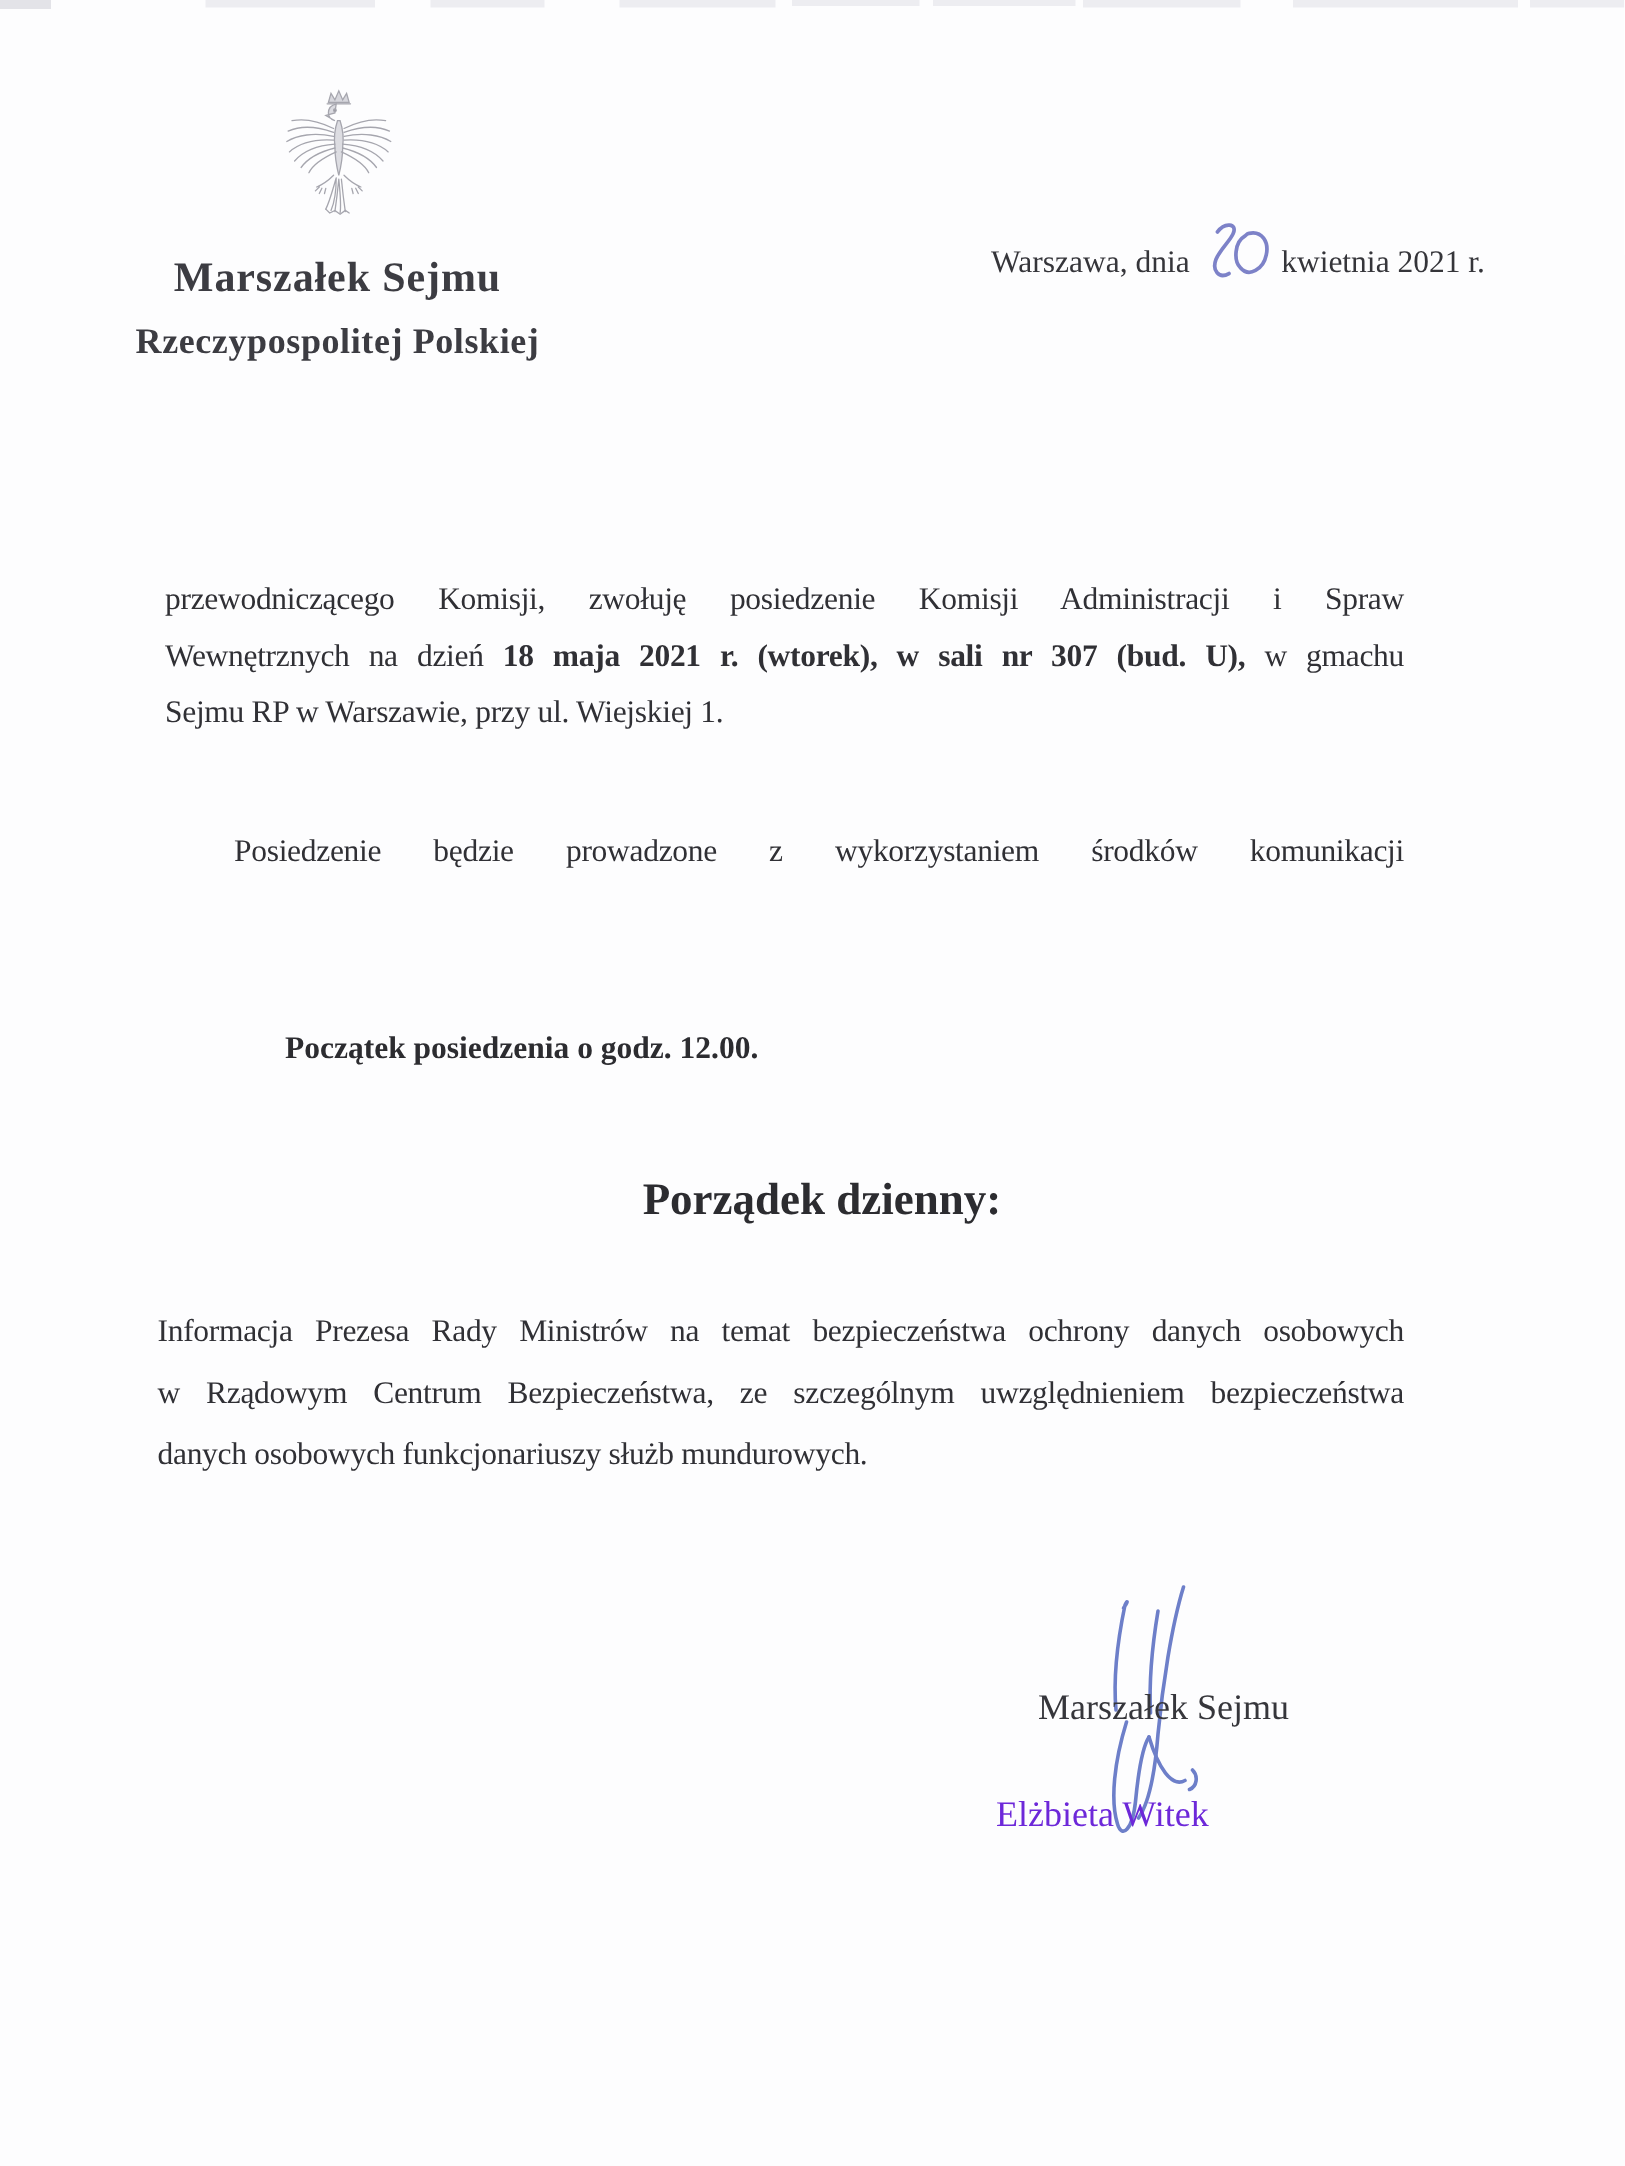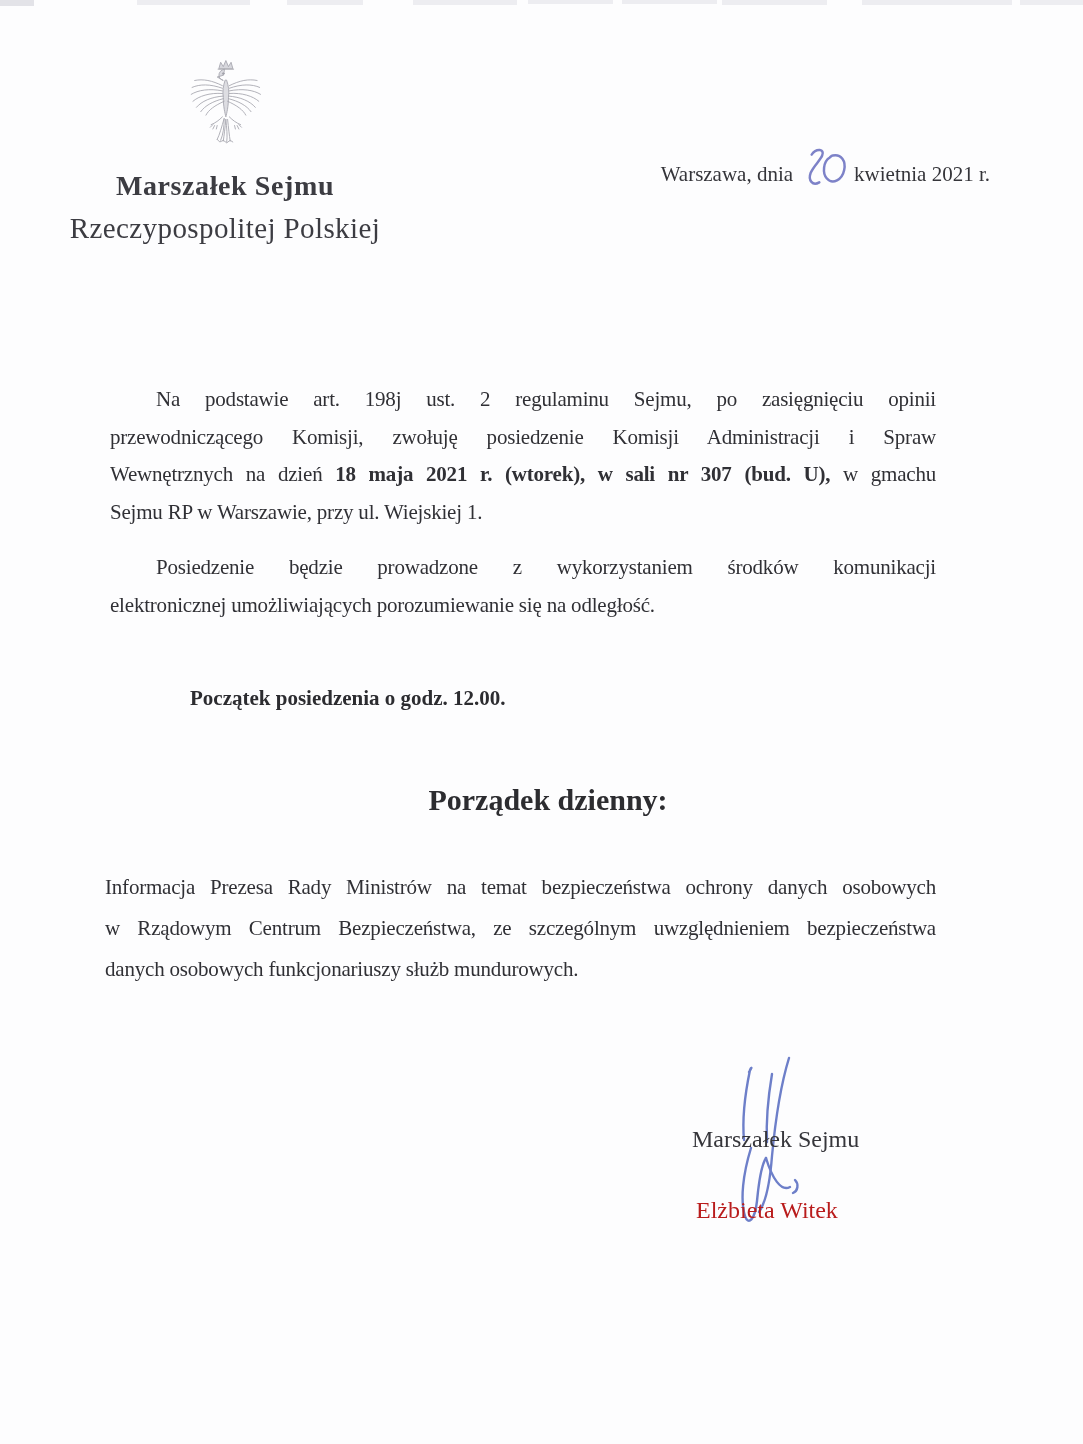"Rzeczypospolitej Polskiej" .lh2 { font-size: 29px -> 24px; font-weight: normal -> bold }
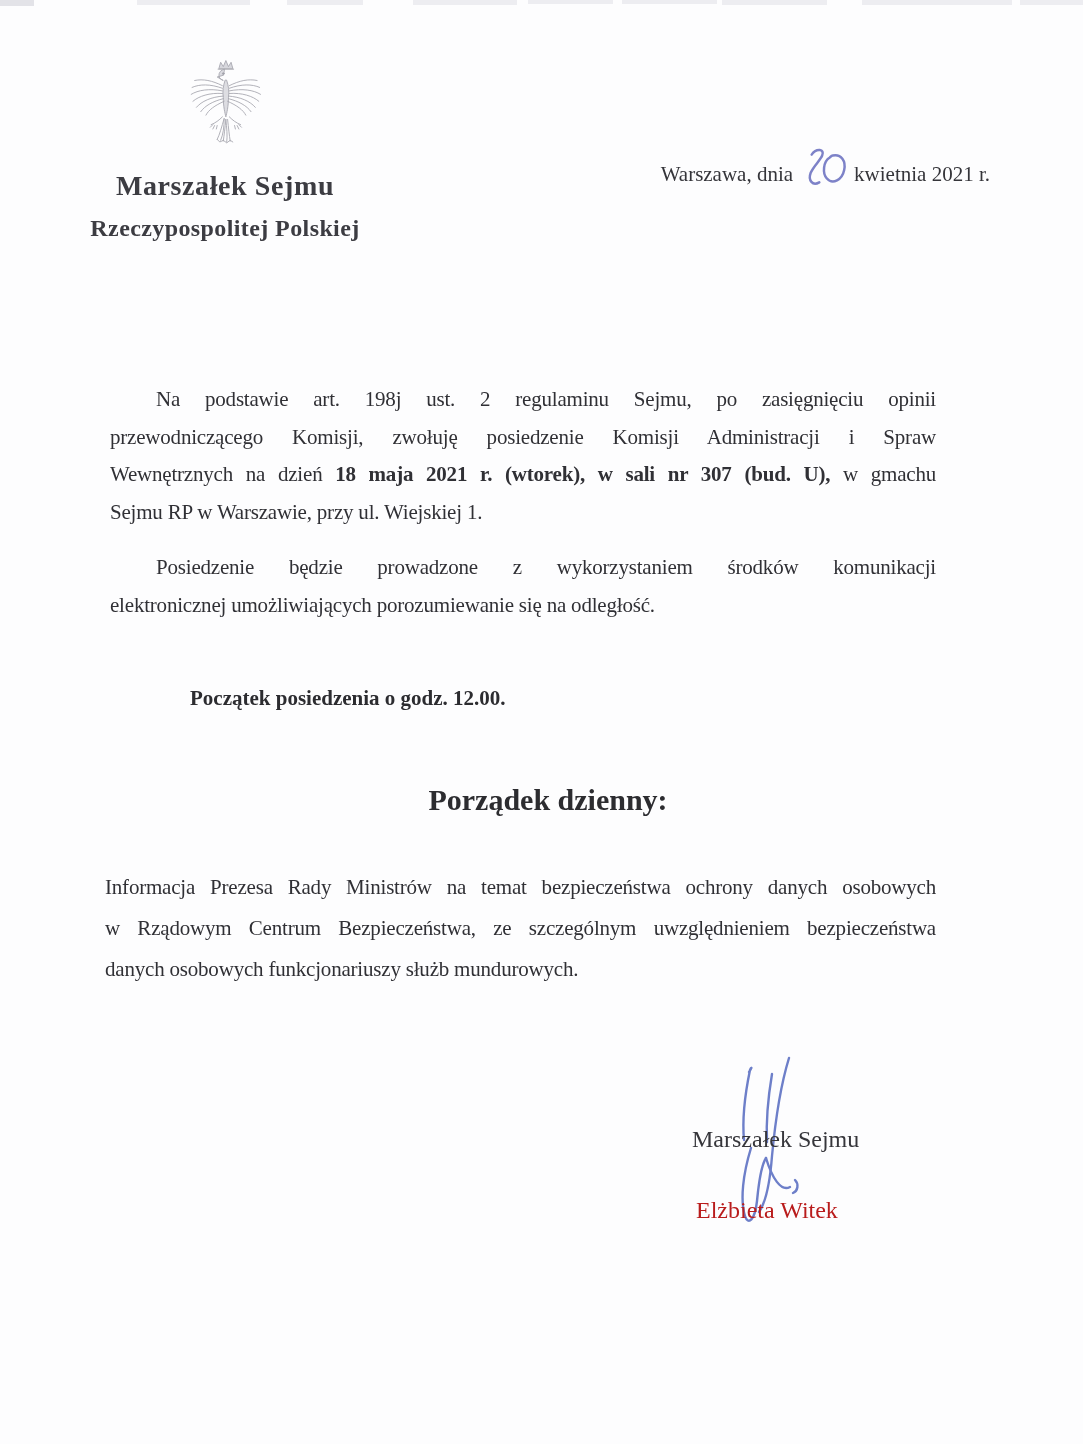"Na podstawie art. 198j ust." div.tline { html: <div><span>Na podstawie art. 198j ust. 2 regulaminu Sejmu, po zasięgnięciu opinii</span></div> -> none }
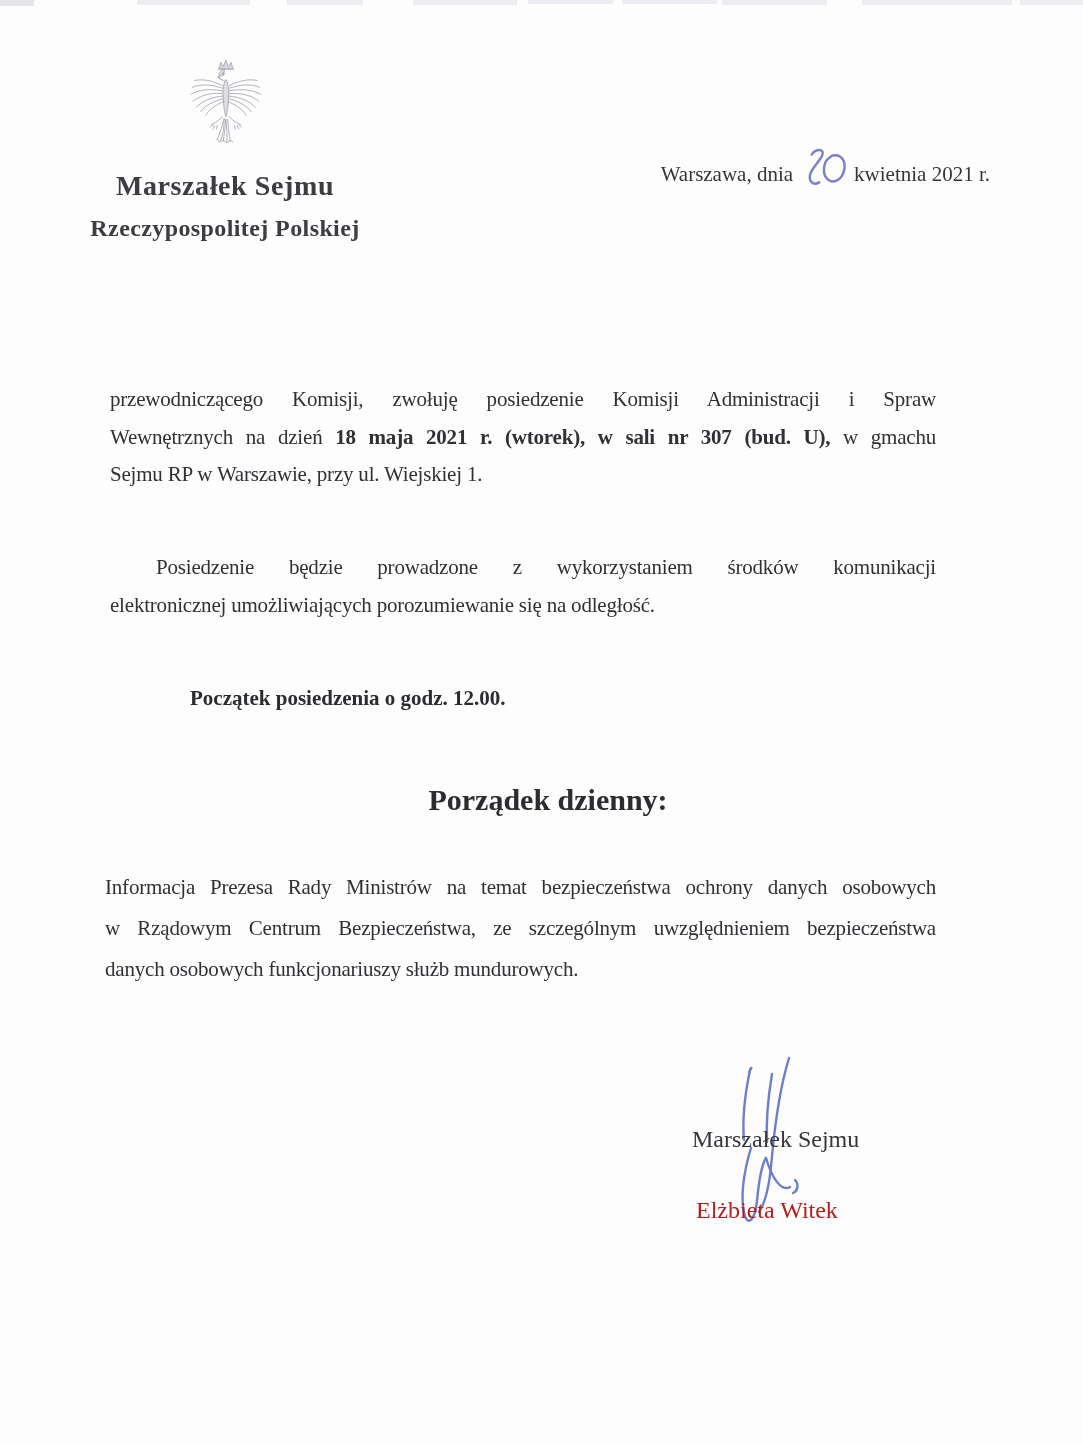"elektronicznej umożliwiających" div.tline { html: <div><span>elektronicznej umożliwiających porozumiewanie się na odległość.</span></div> -> none }
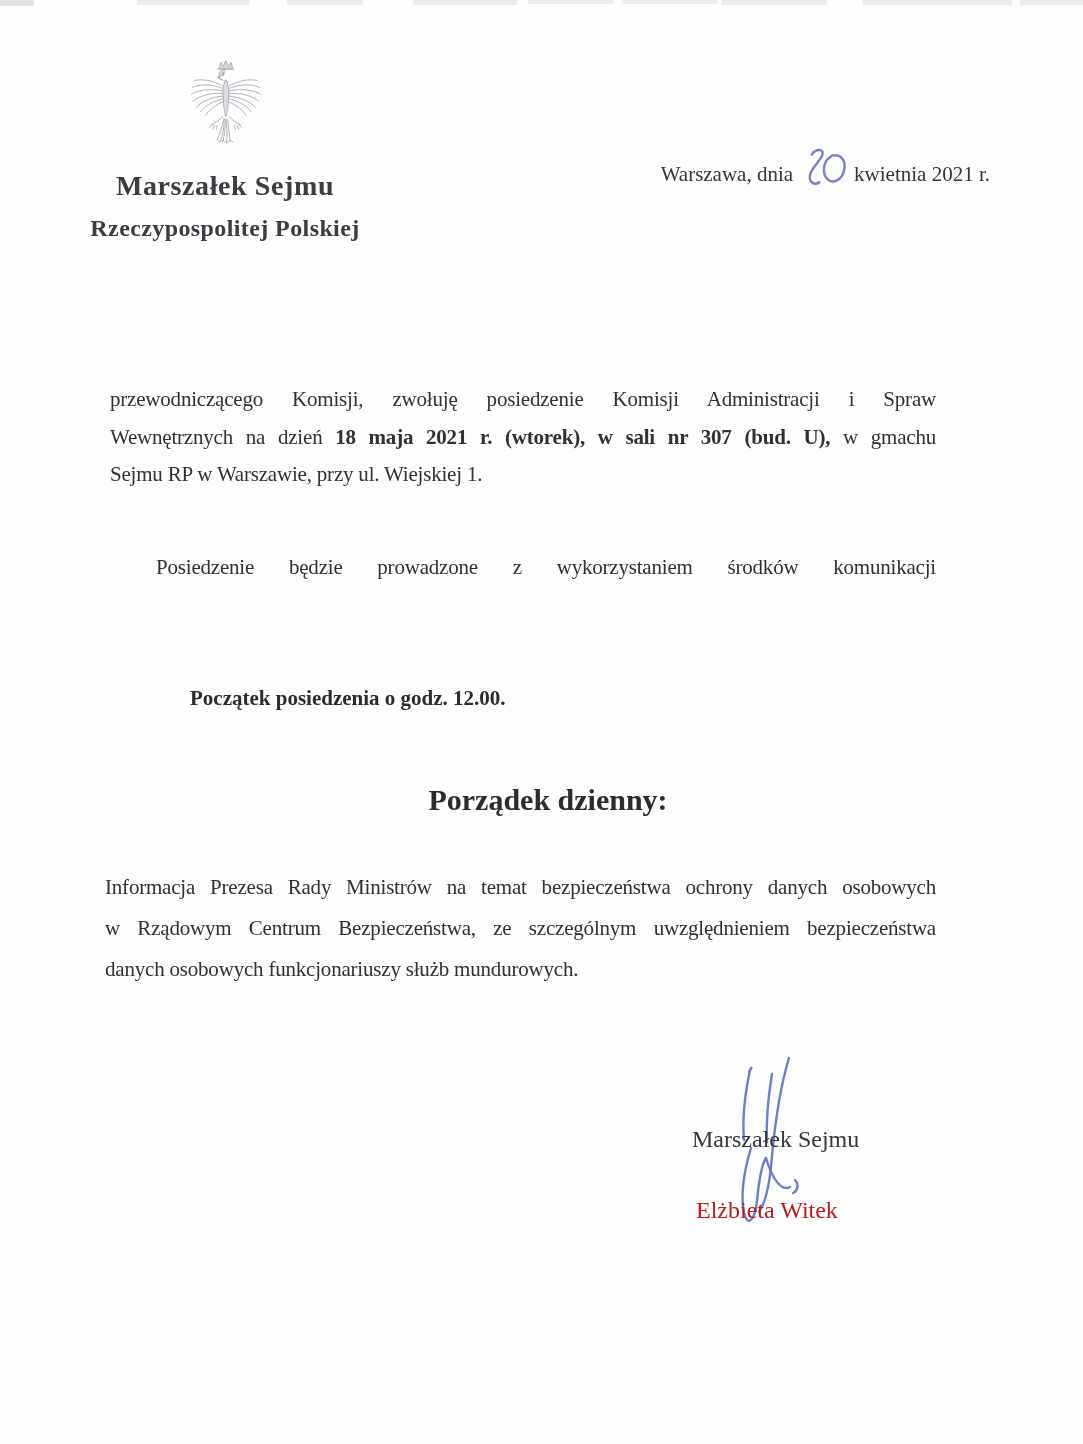"Elżbieta Witek" #sig-name { color: #b91c1c -> #6d28d9; left: 696px -> 664px }
